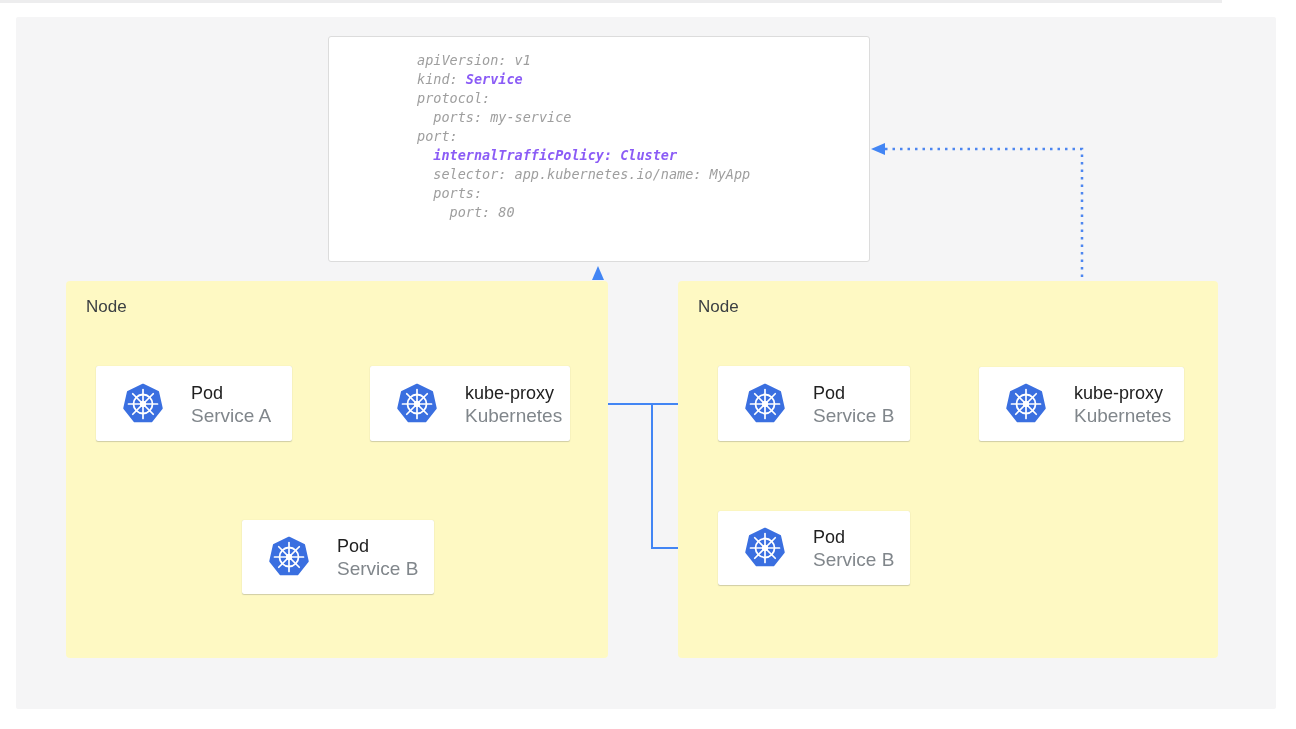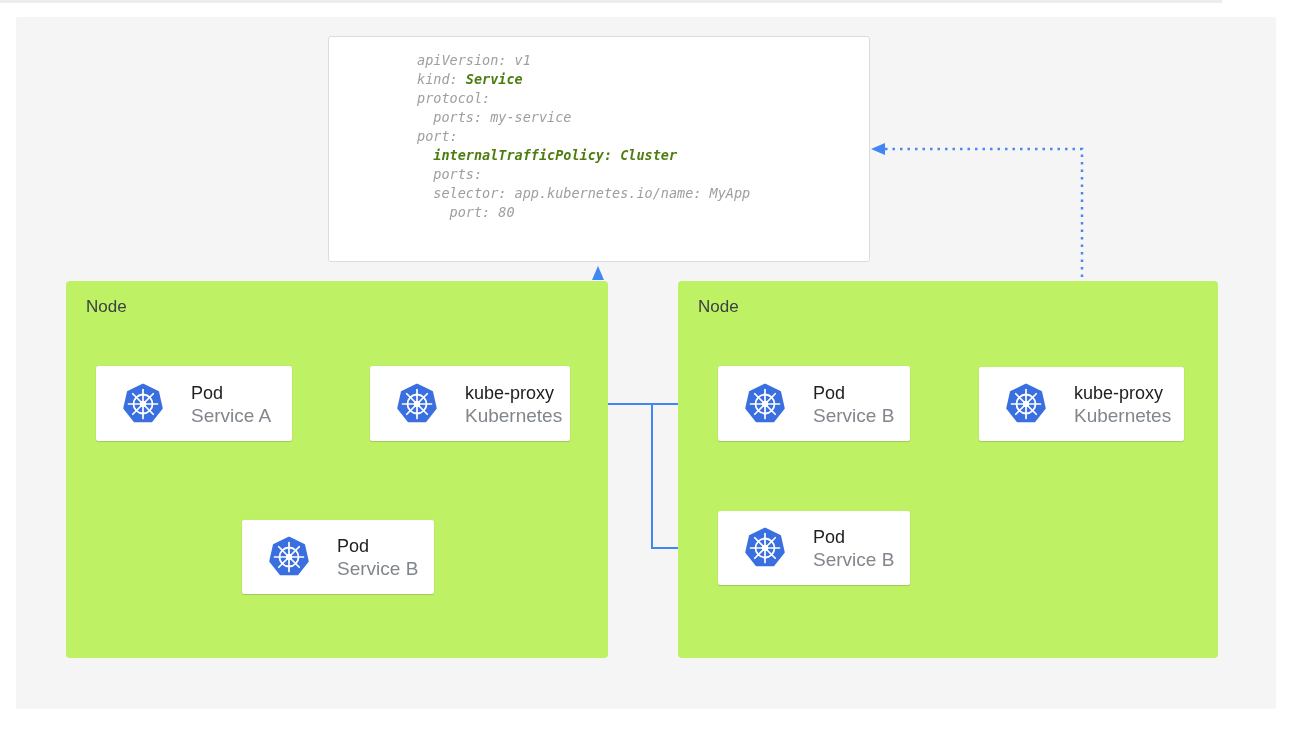"Service" .code-line b { color: #4d7c0f -> #8b5cf6 }
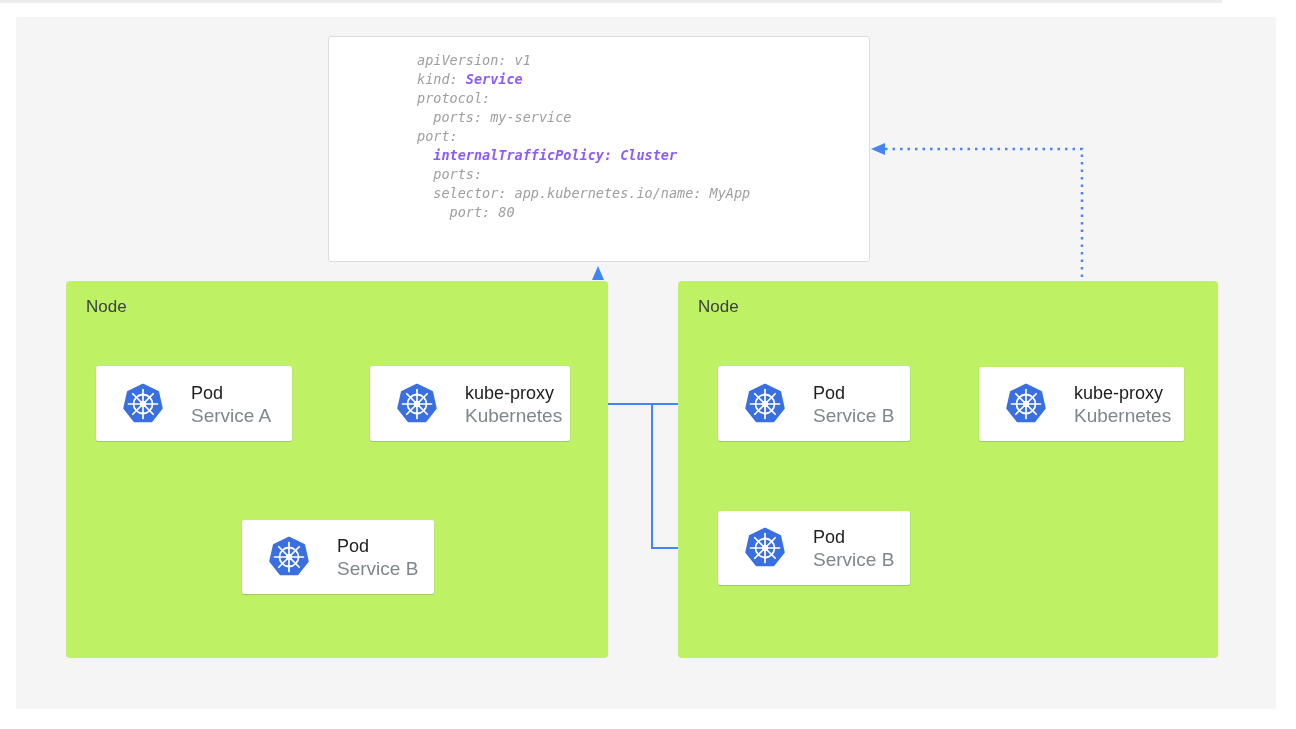"ports:" div.code-line { order: before "selector: app.kubernetes.io/name: MyApp" -> after "selector: app.kubernetes.io/name: MyApp" }
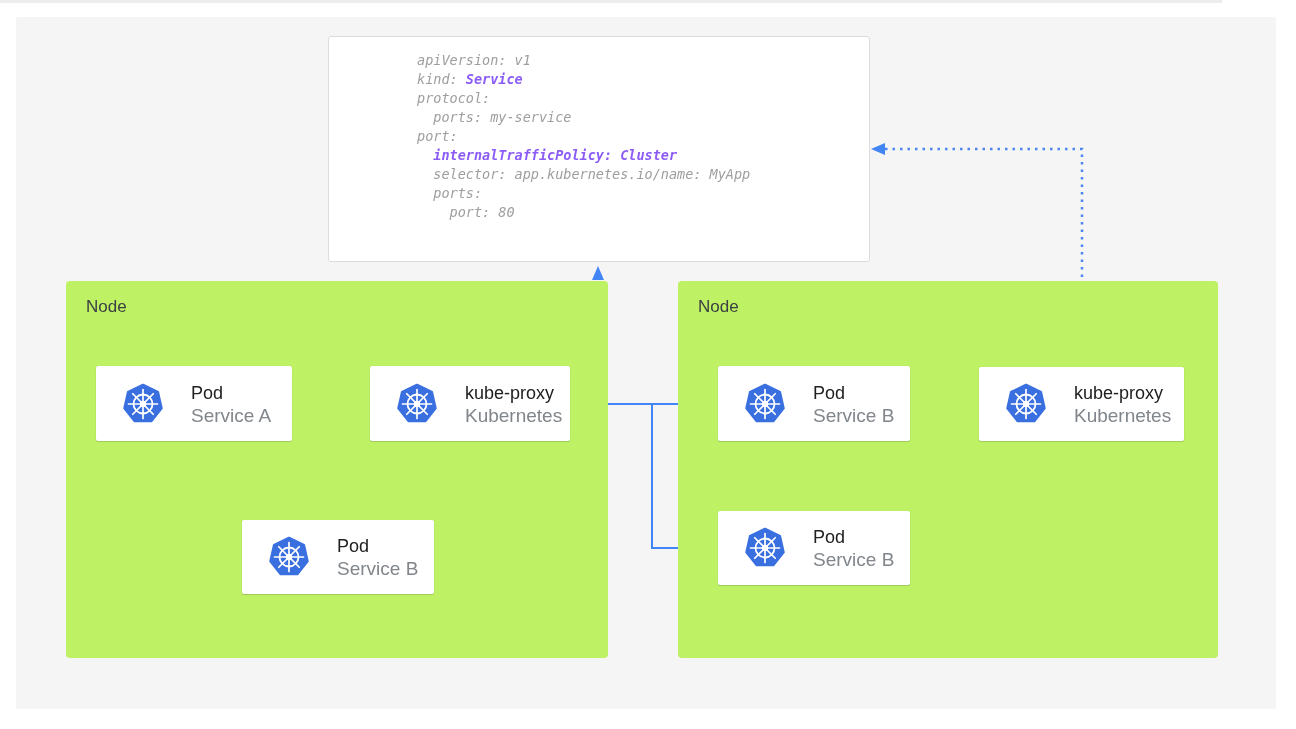"Node" .node { background: #bef264 -> #fef9c3 }
